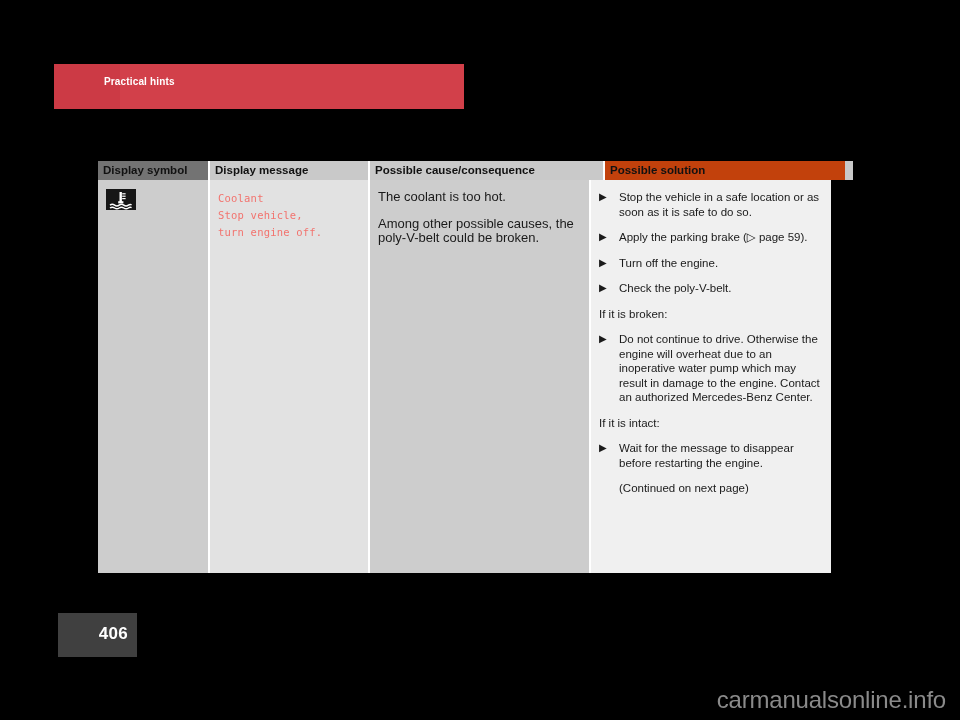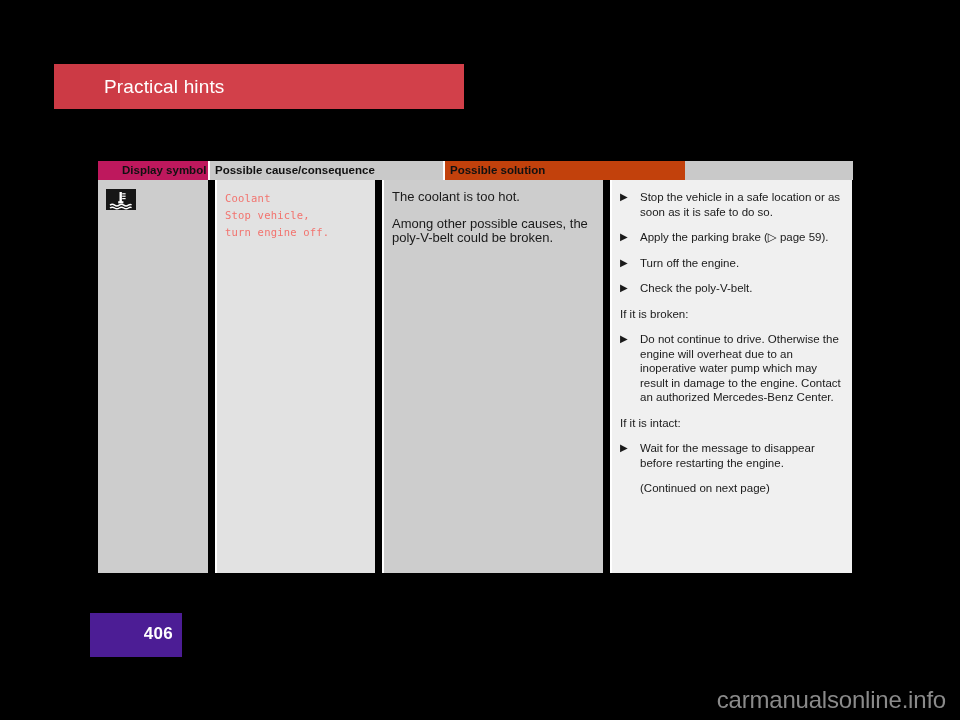"Practical hints" .chapter-title { font-size: 19px -> 10px; font-weight: normal -> bold }
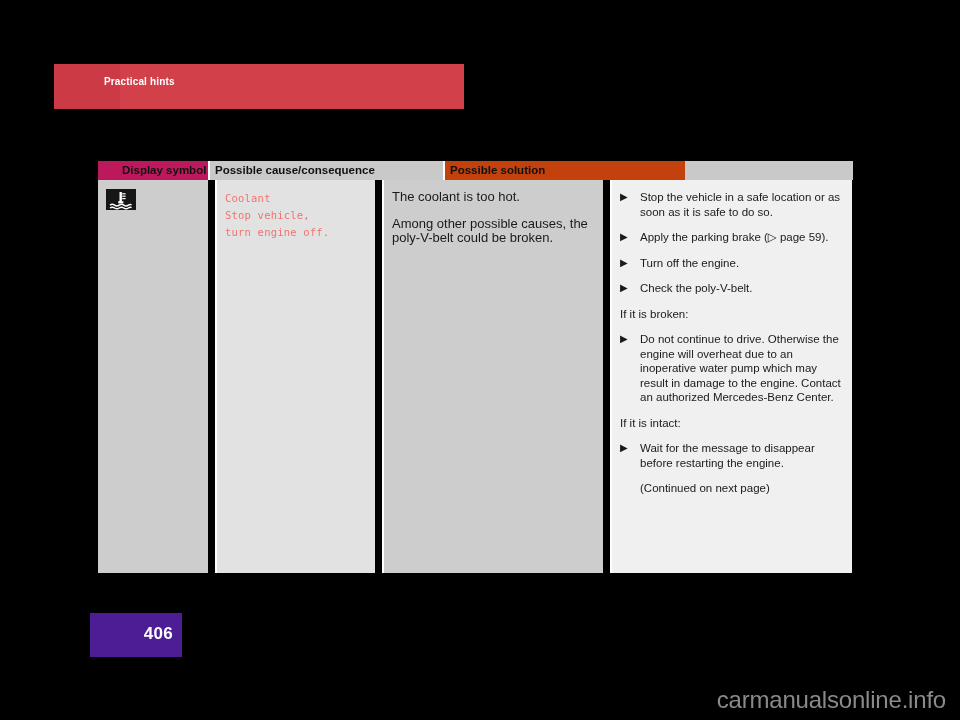"Display symbol" .table-head .c1 { background: #be185d -> #737373; padding-left: 19px -> none }
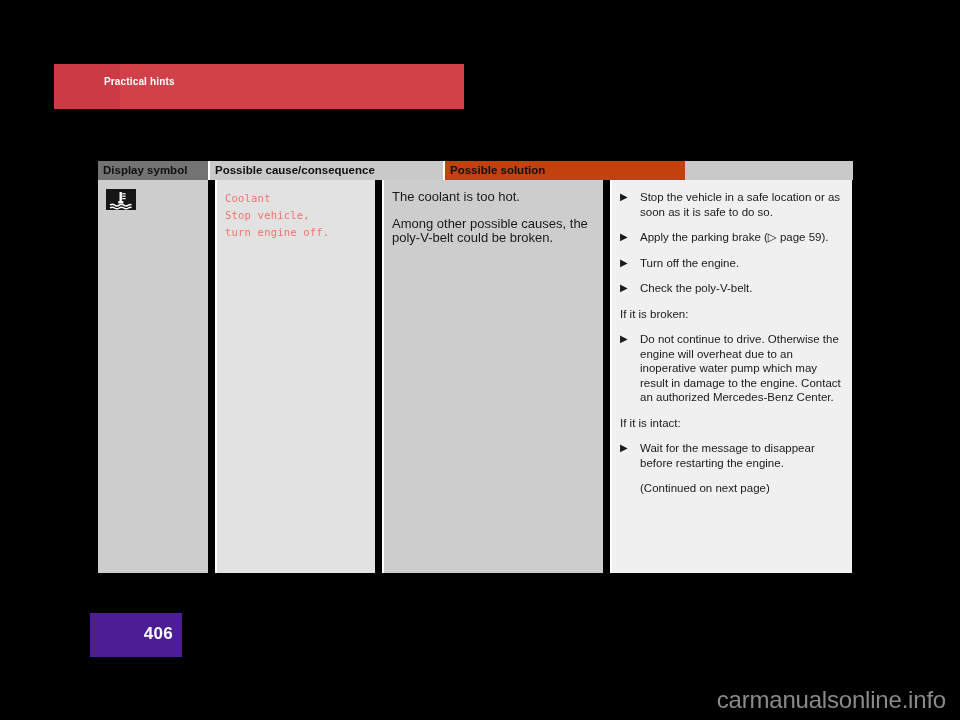"Display message" div.col { html: none -> <div> <div>Display message</div> </div> }
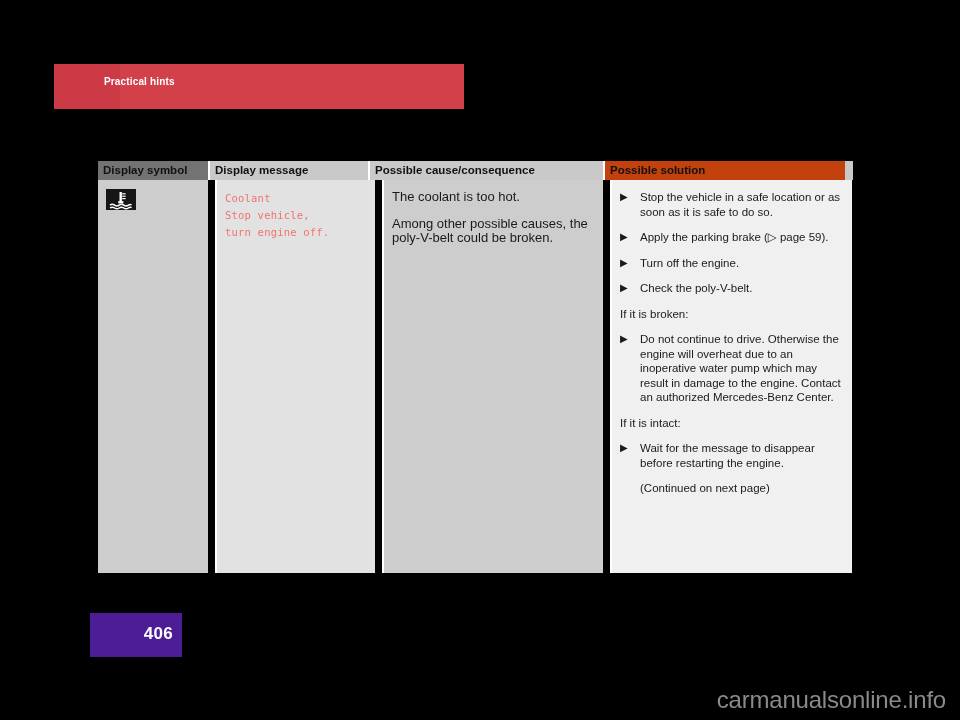"Coolant" .table-body { gap: 7px -> none }
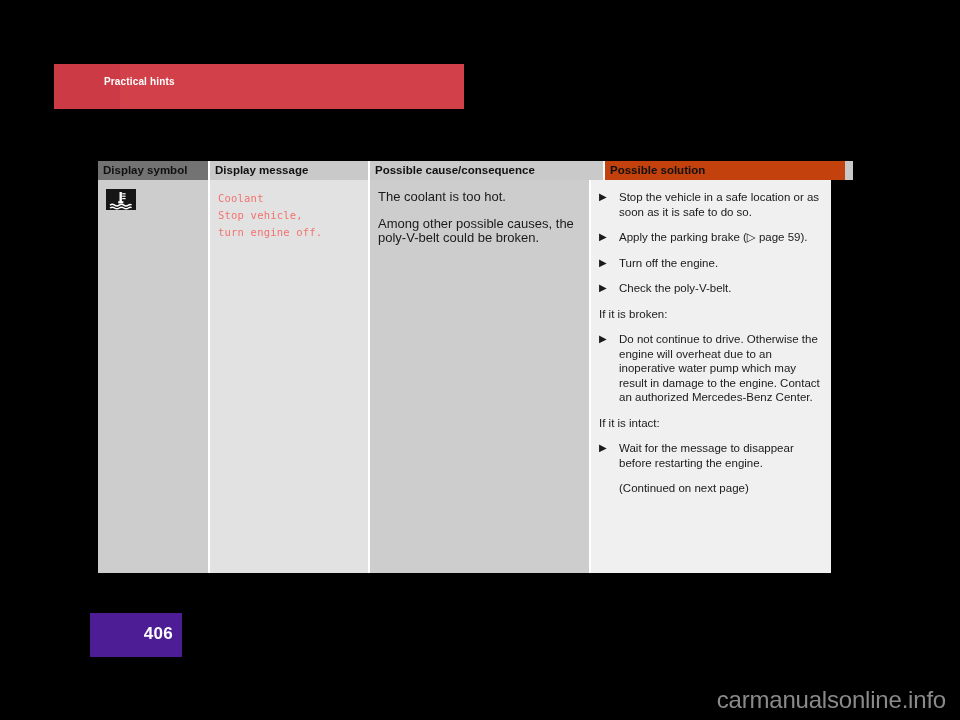"406" .pagenum-box { background: #4c1d95 -> #404040; margin-left: 32px -> none; width: 92px -> 79px }
